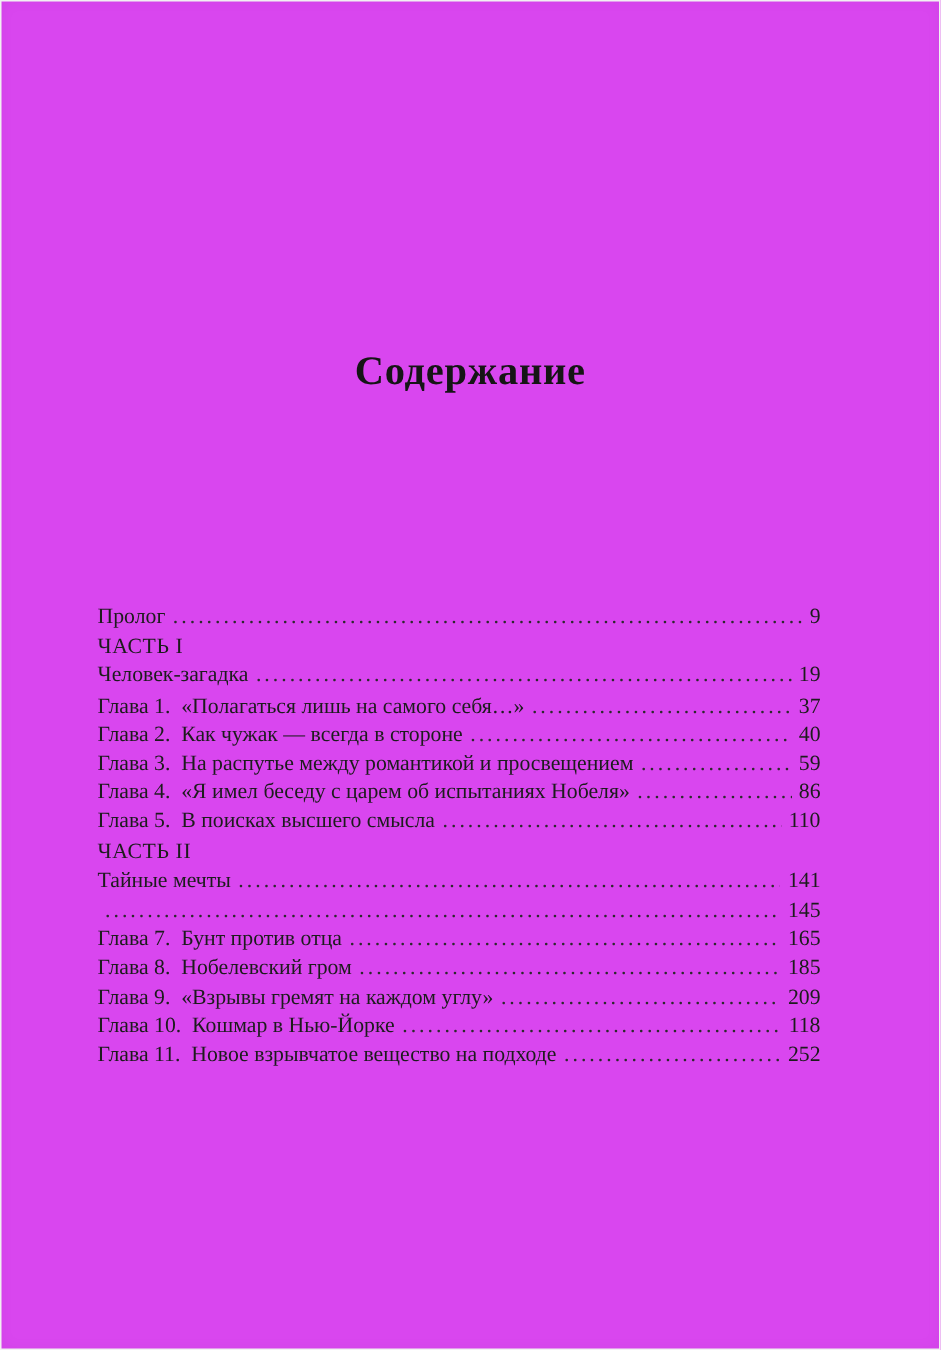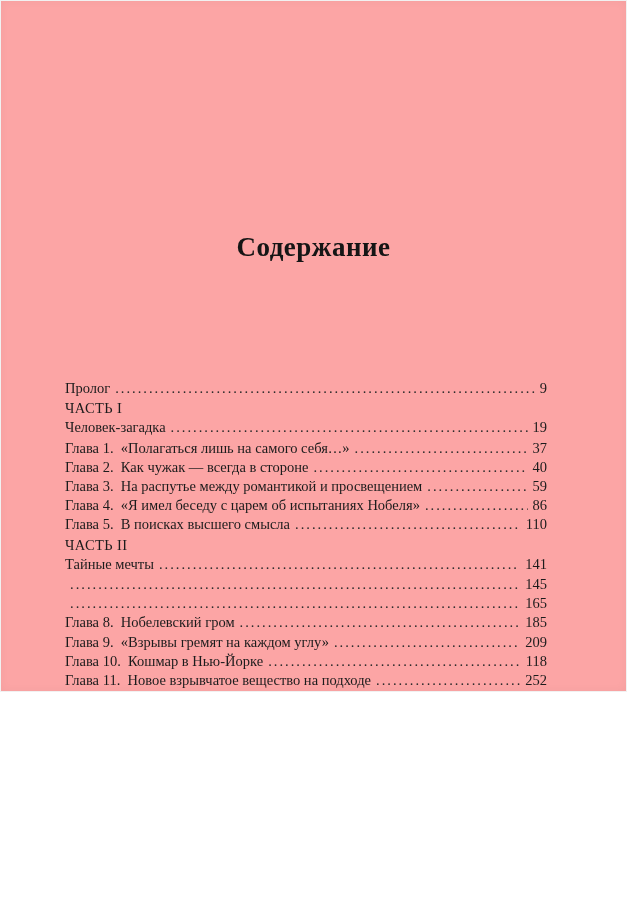"Содержание" .page { background: #fca5a5 -> #d946ef; height: 692px -> 900px }
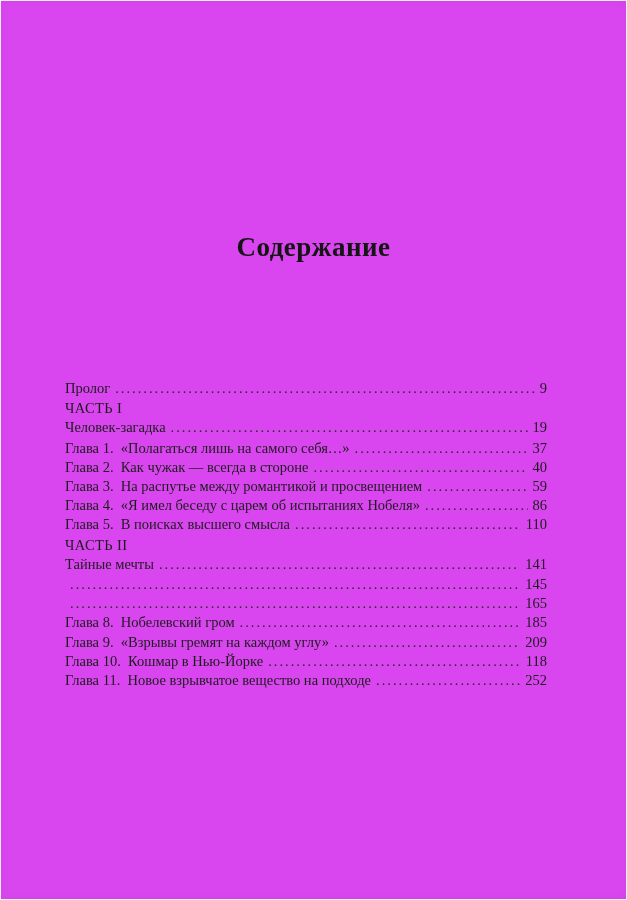"Пролог" .toc { top: 378px -> 401px }
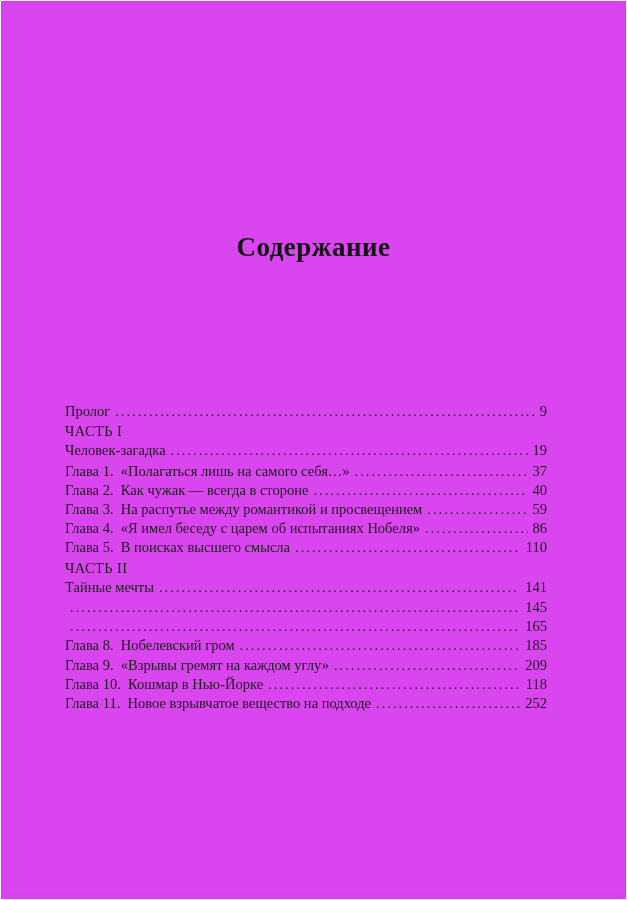"Глава 7. Бунт против отца" span.label { html: none -> <span>Глава 7. Бунт против отца</span> }
